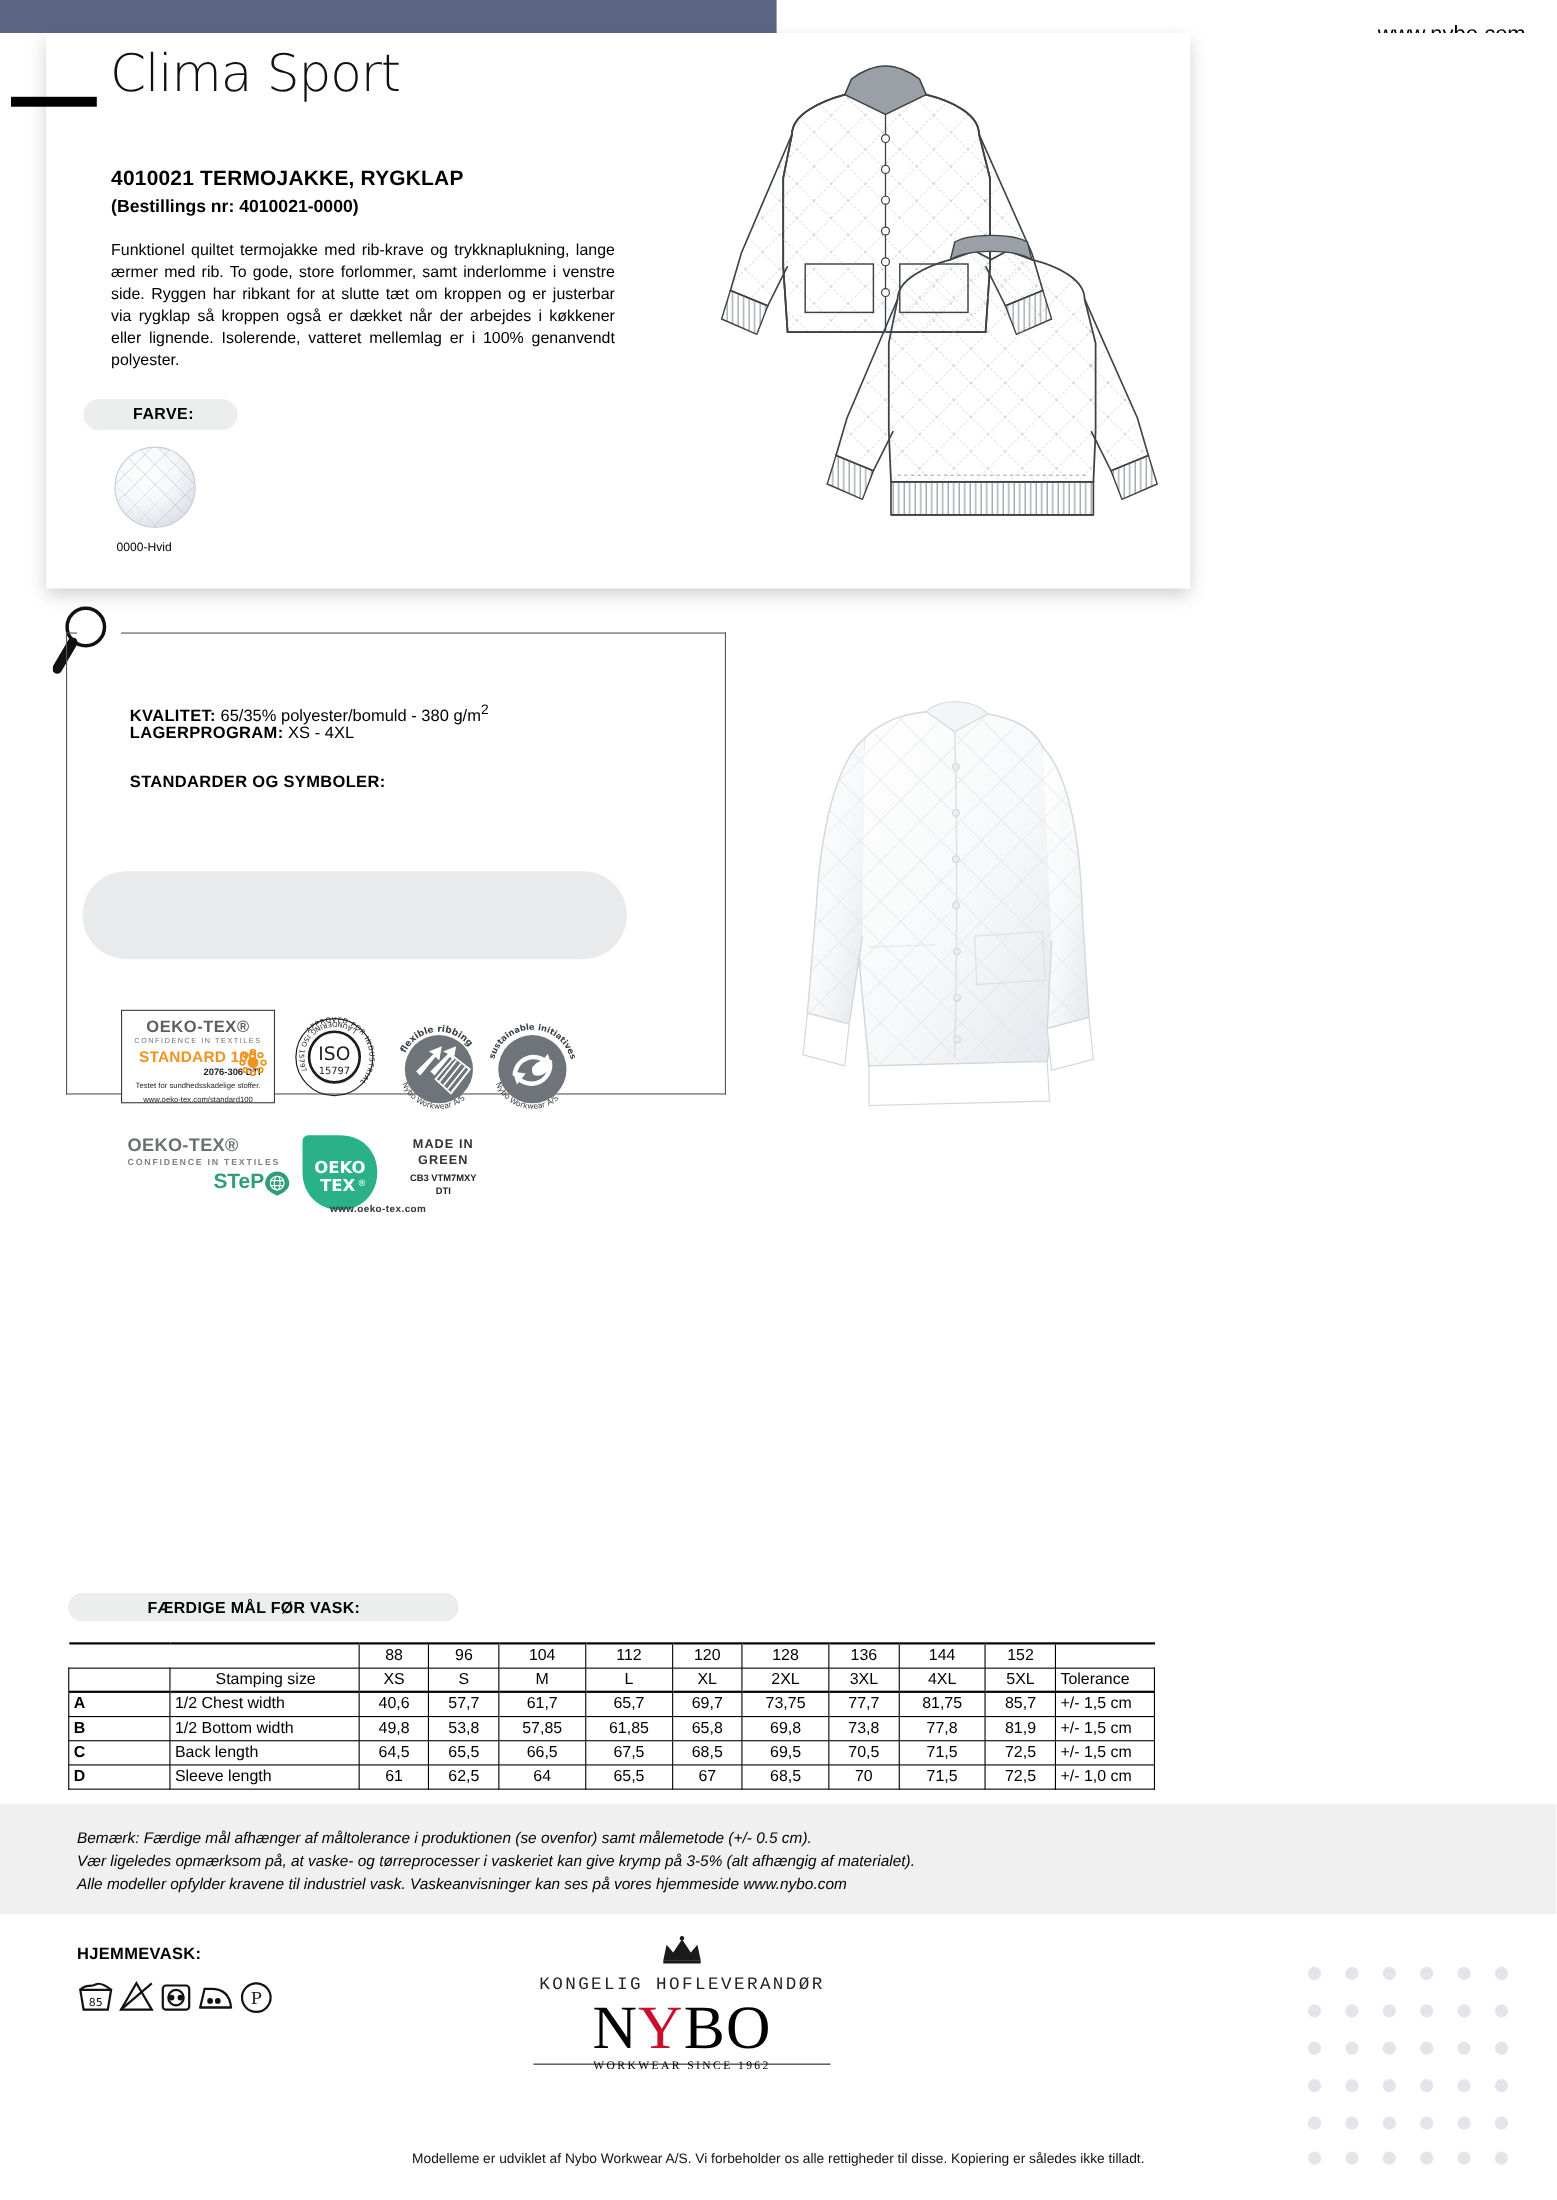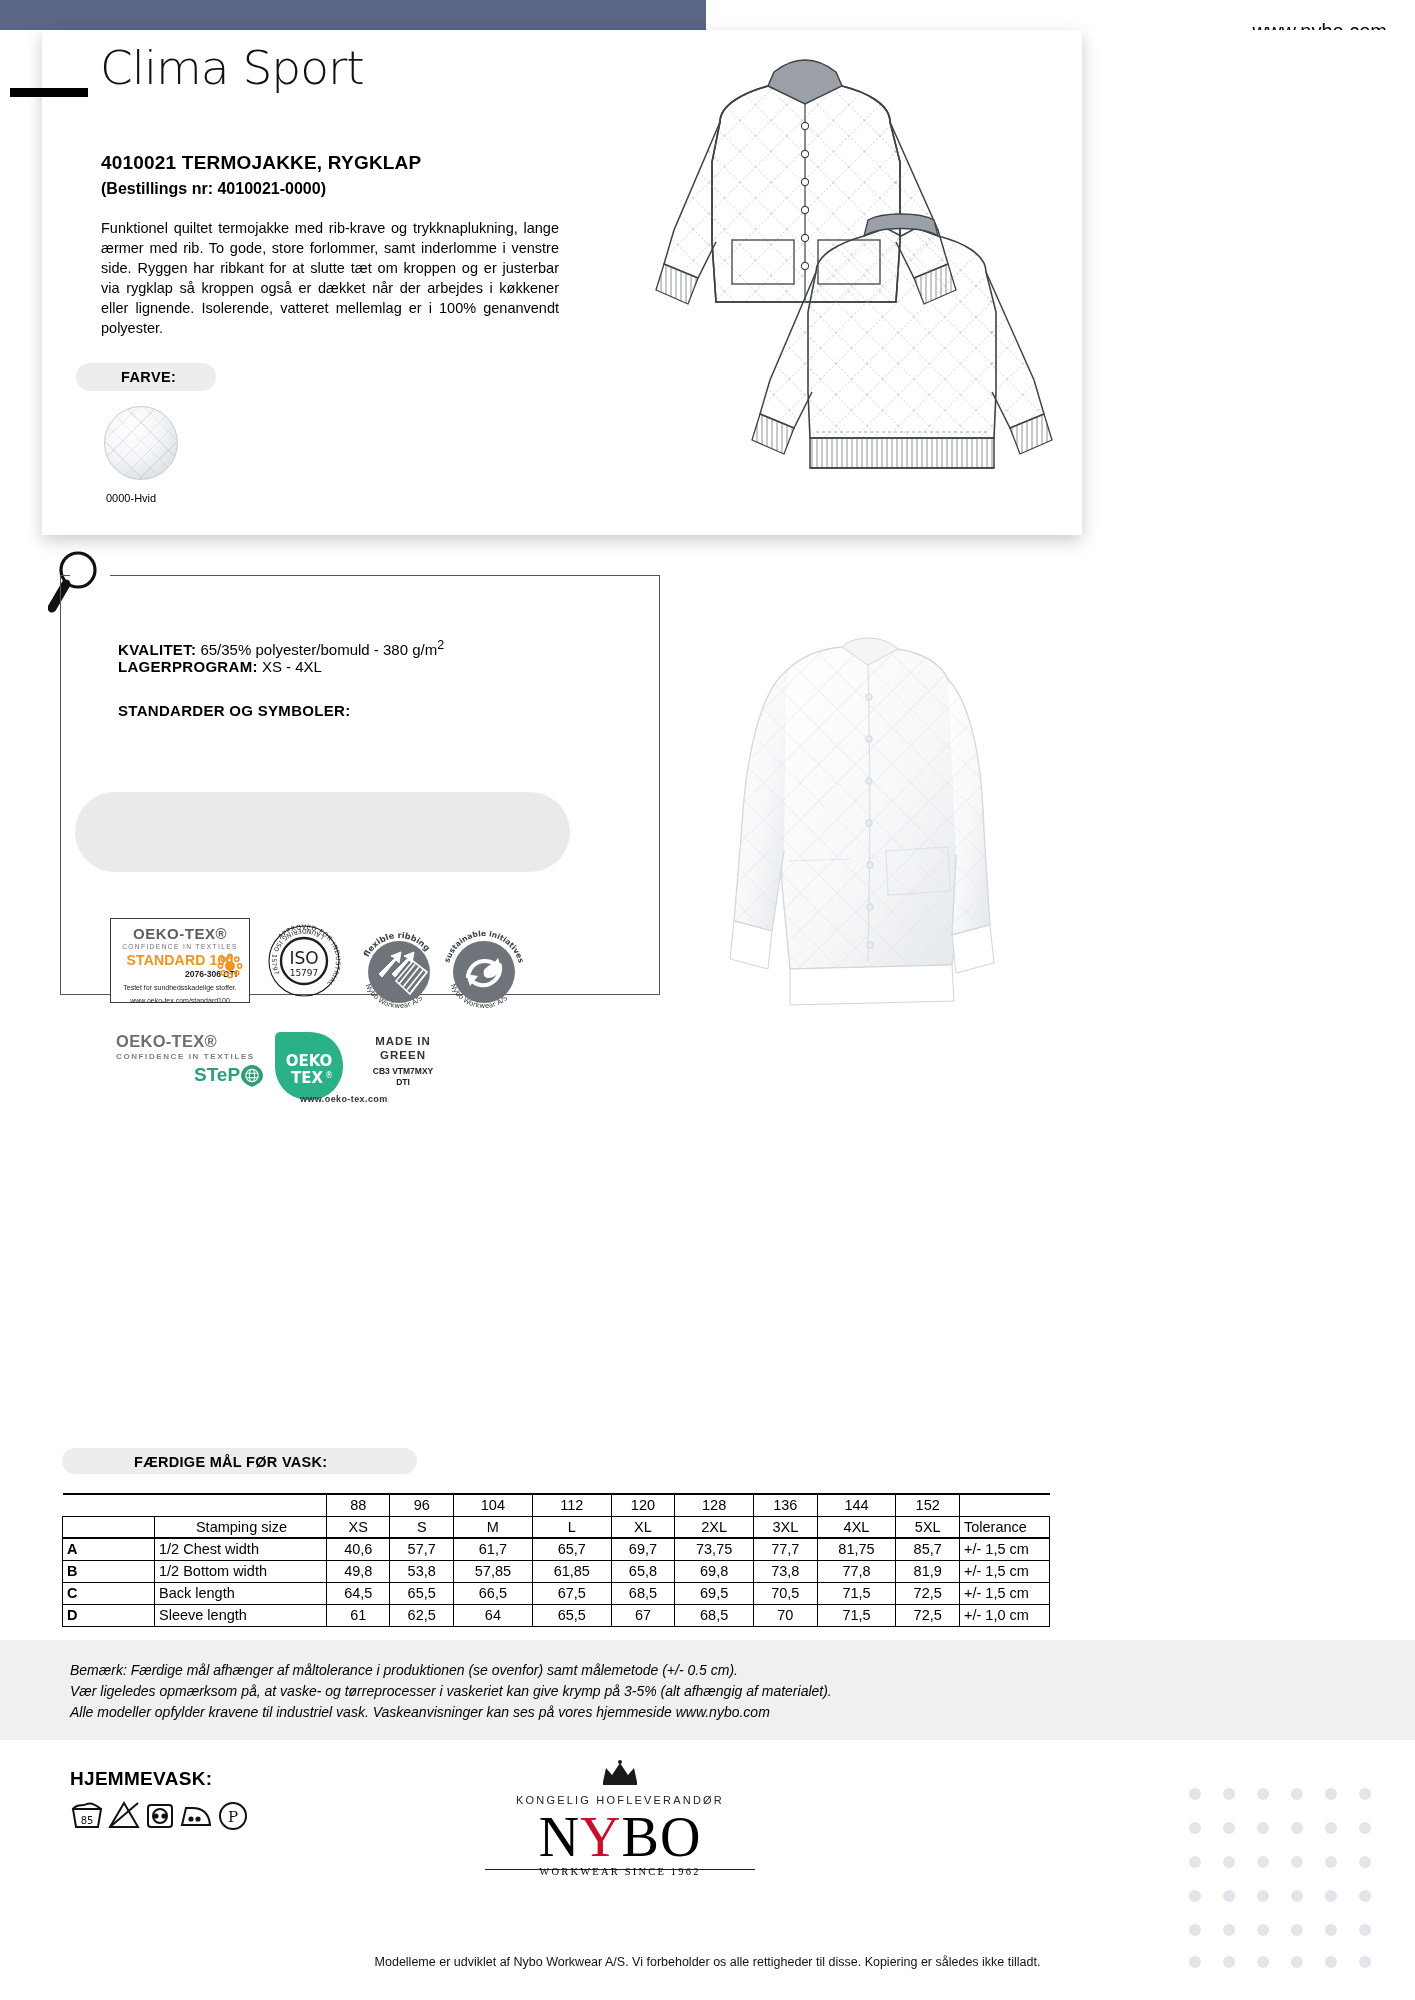"HJEMMEVASK:" .hjem { font-size: 19px -> 15px }
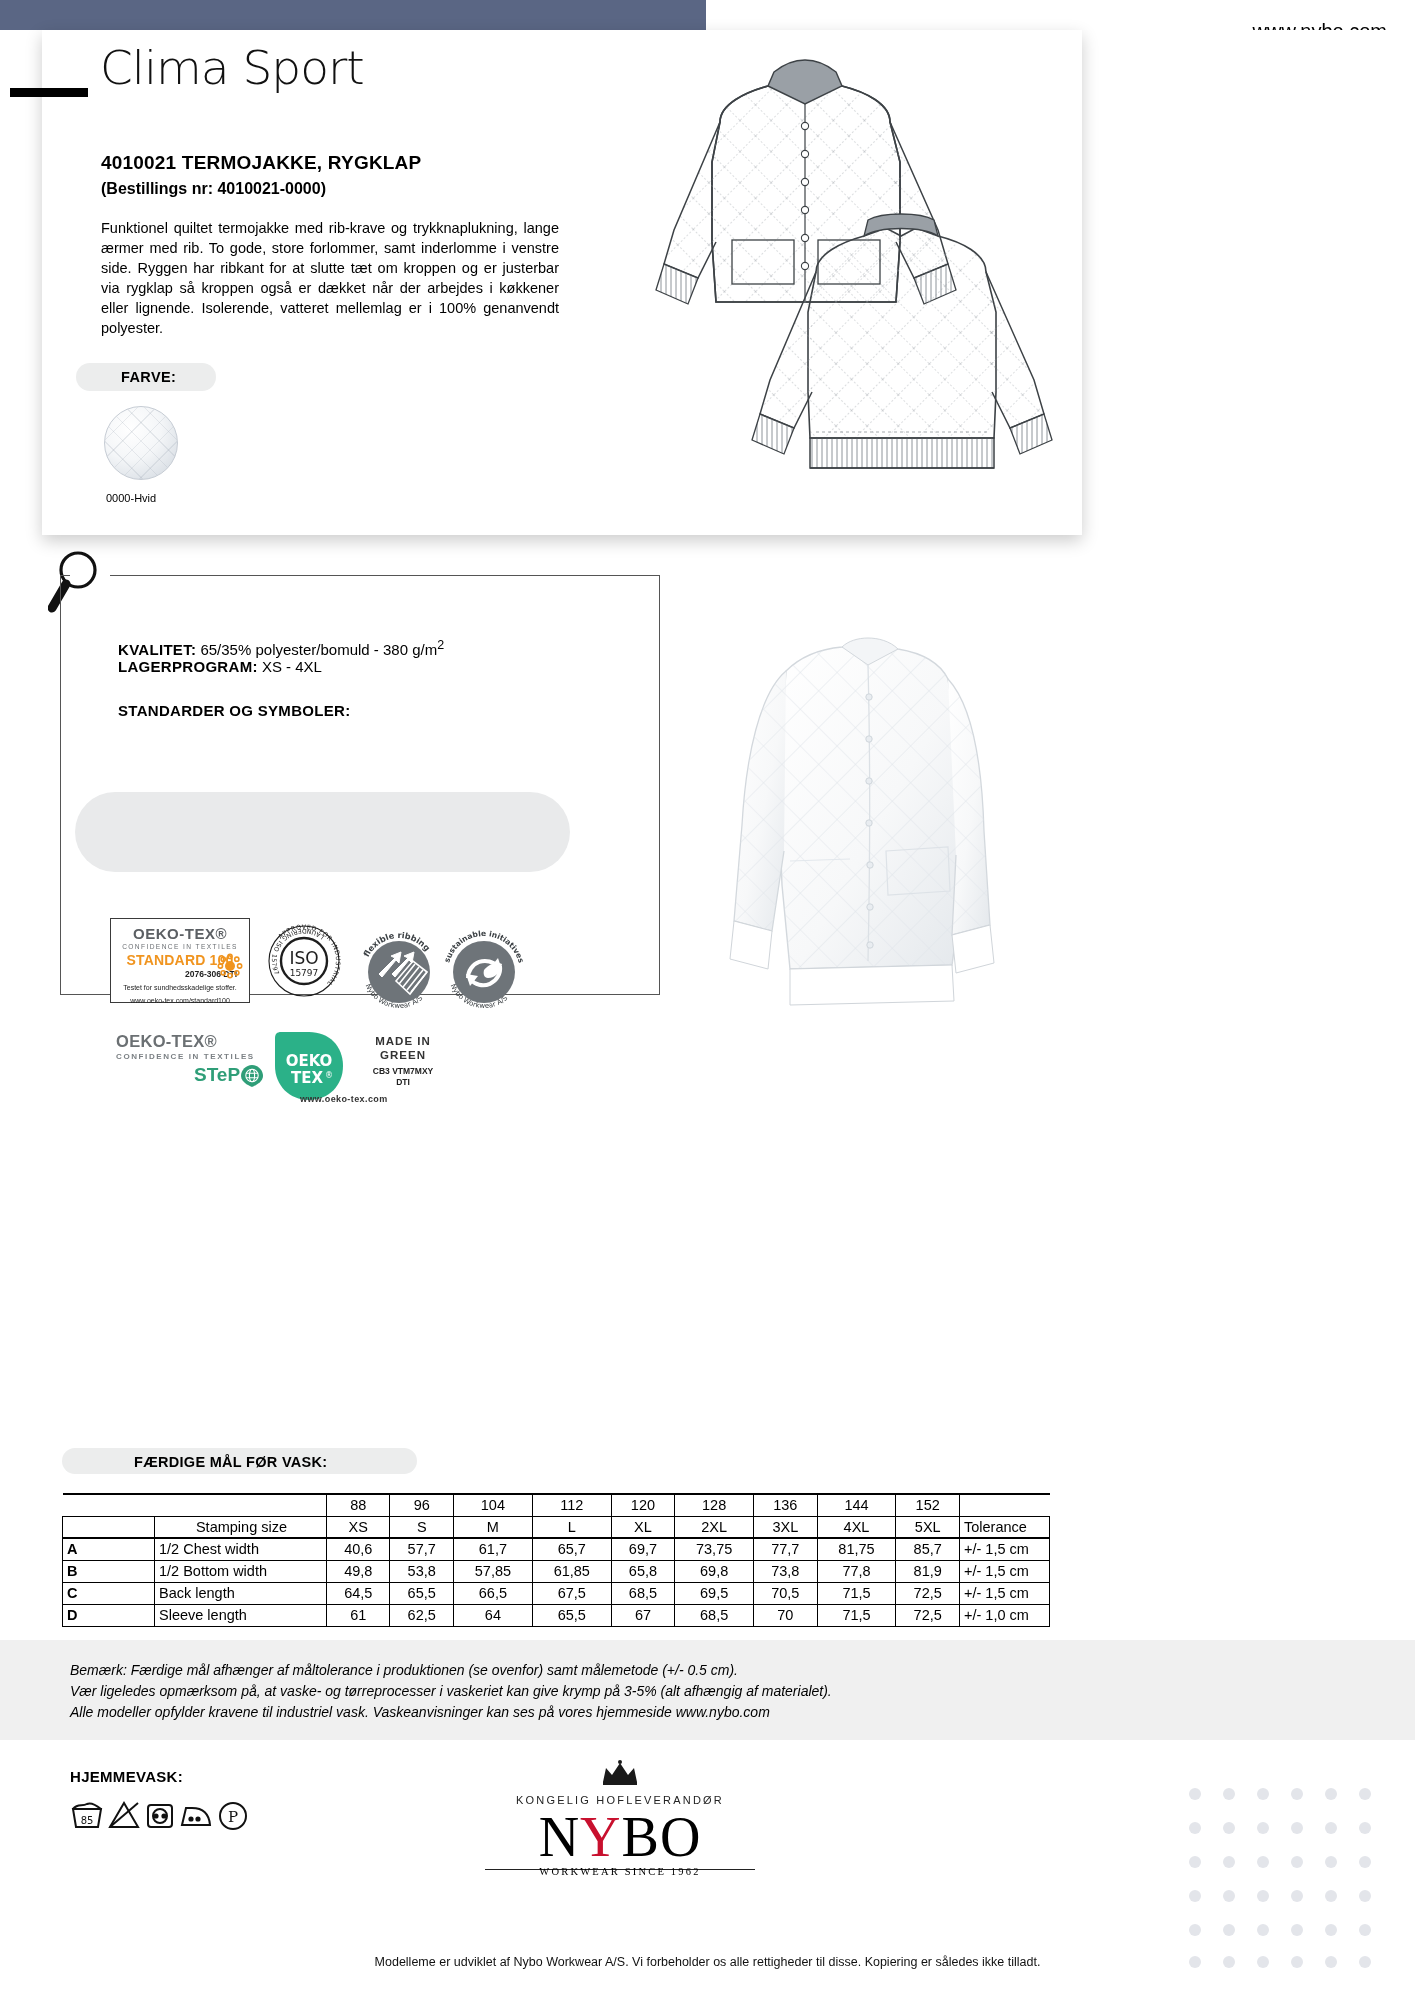"KONGELIG HOFLEVERANDØR" .kgl { font-family: Liberation Sans, sans-serif -> Liberation Mono, monospace; font-size: 11px -> 16px }
